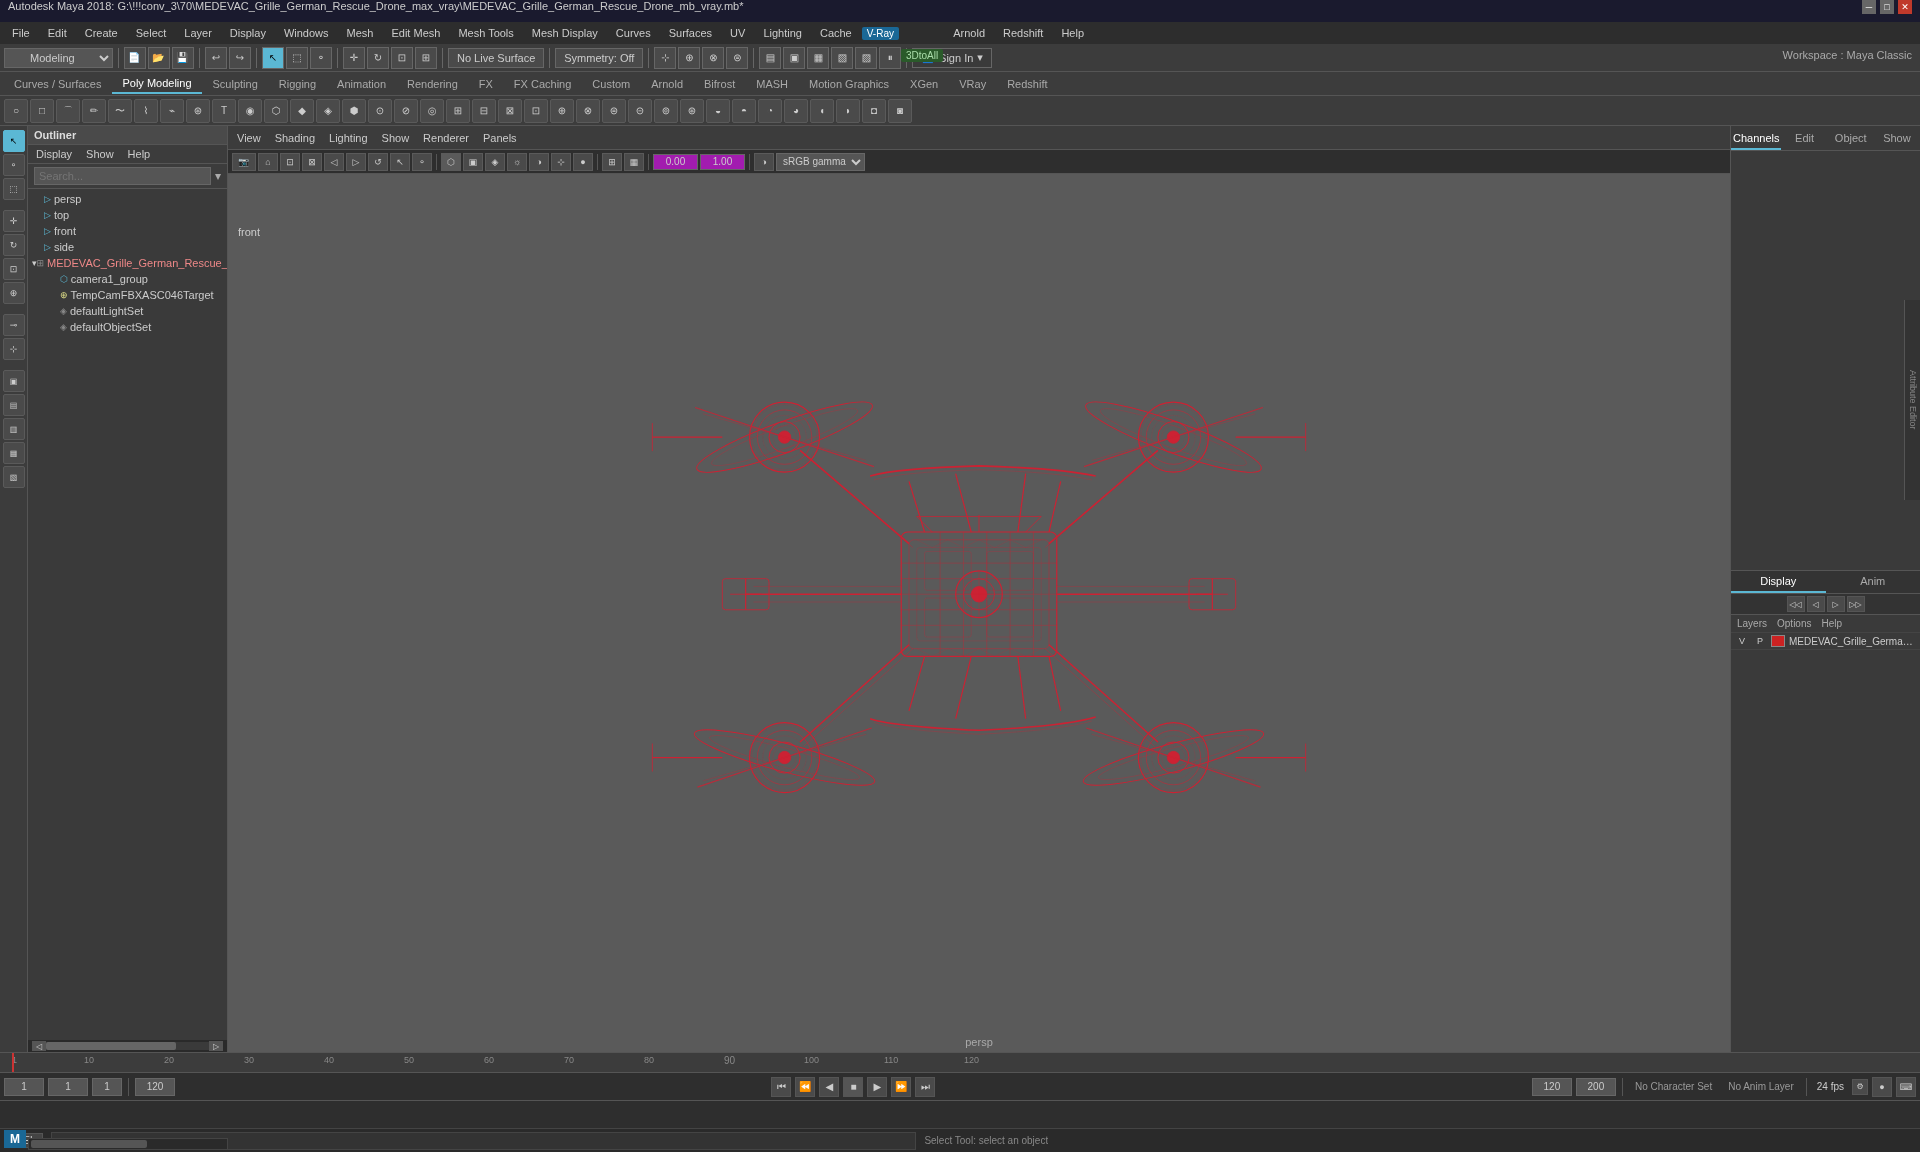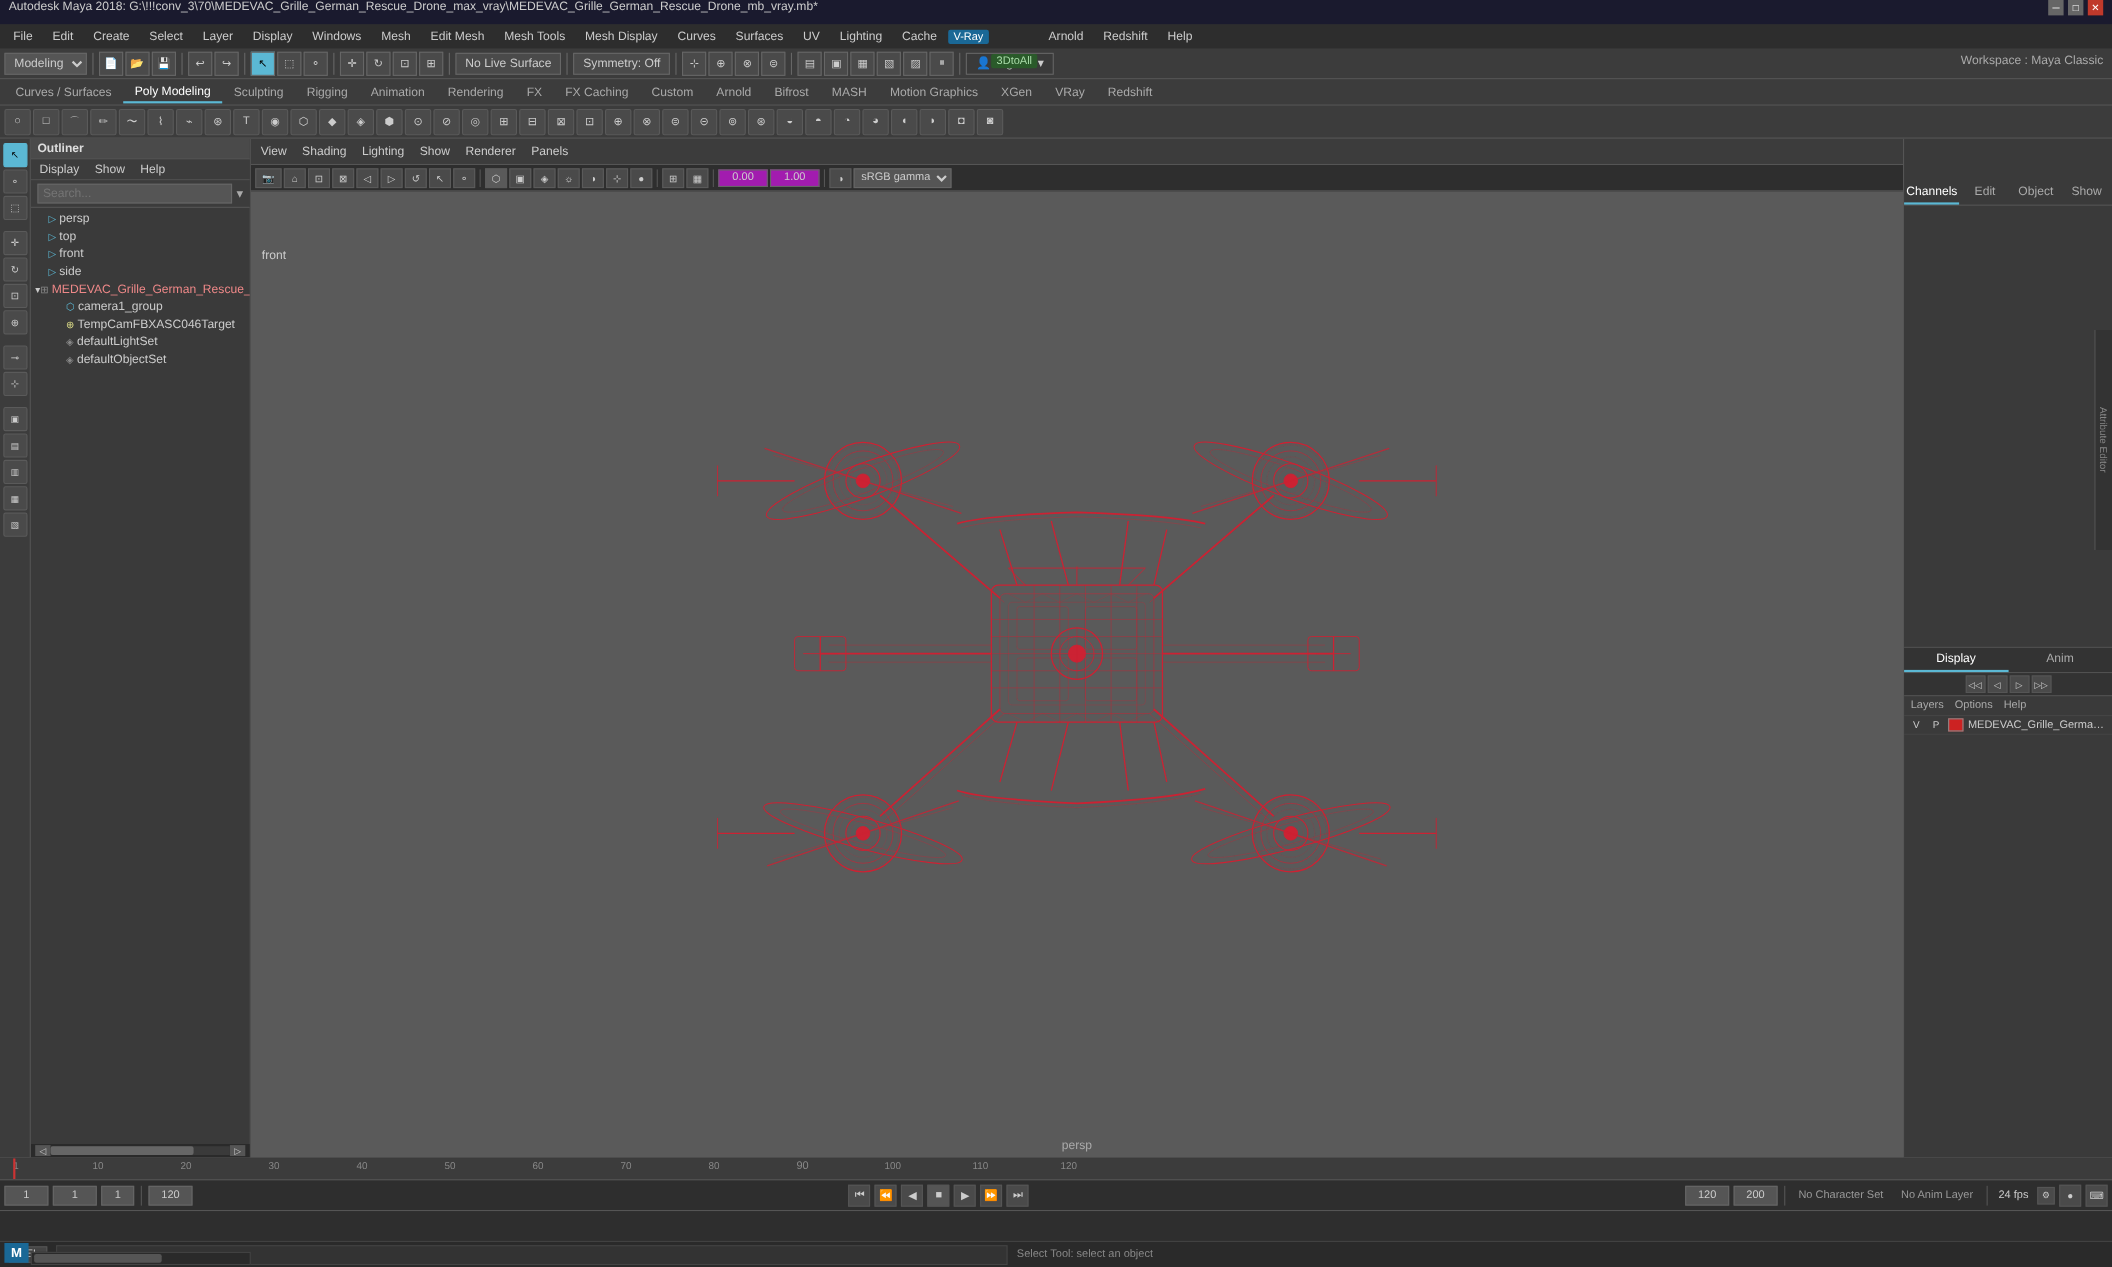"Modeling" .toolbar-dropdown { padding: 2px 4px -> 2px 21px }
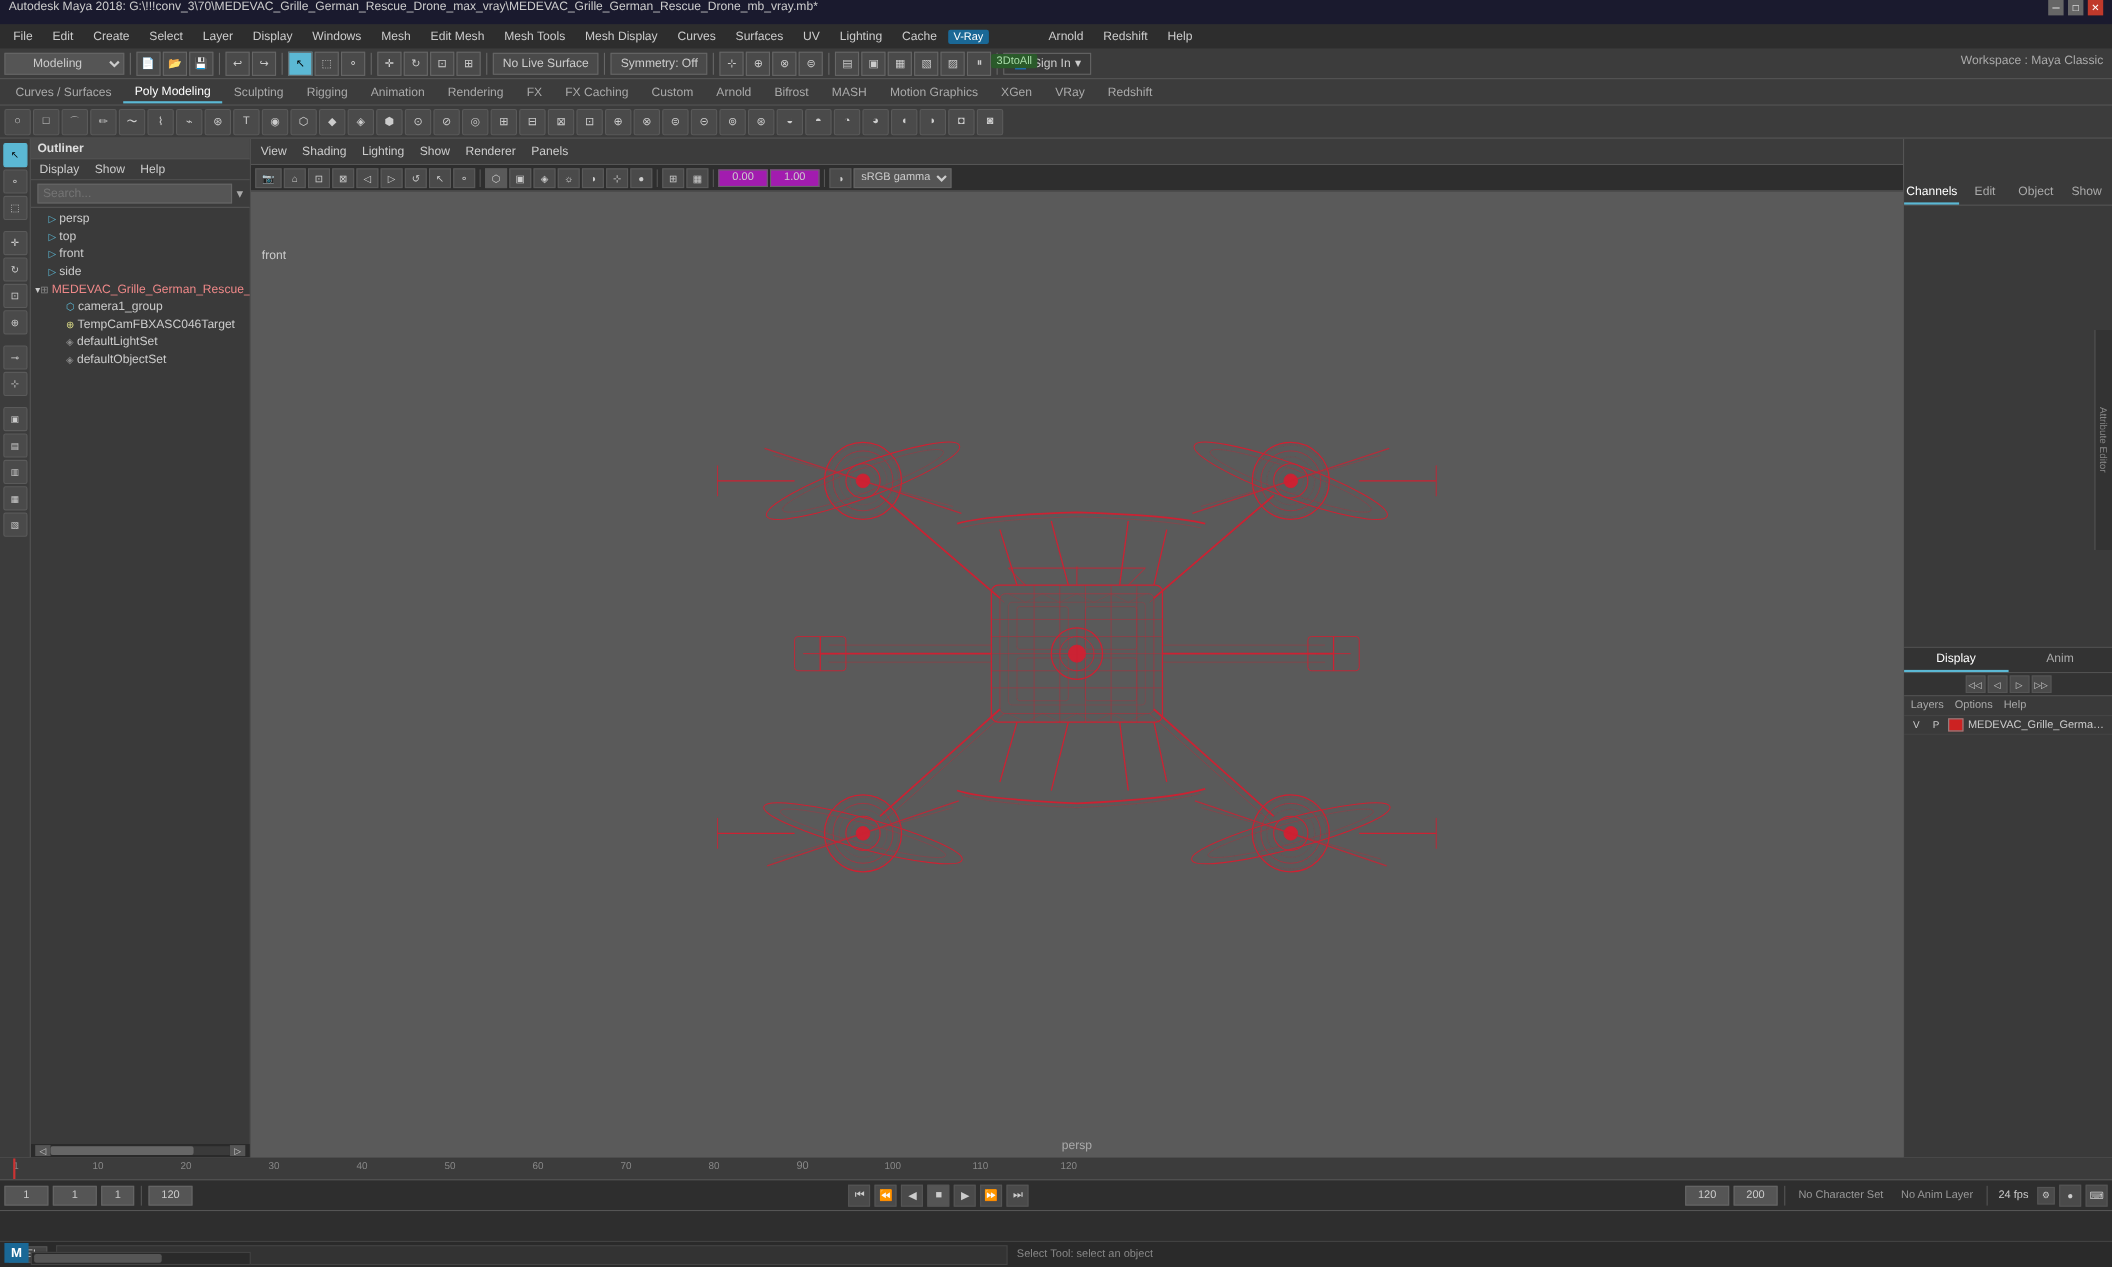"Channels" div { margin-top: 36px -> none }
